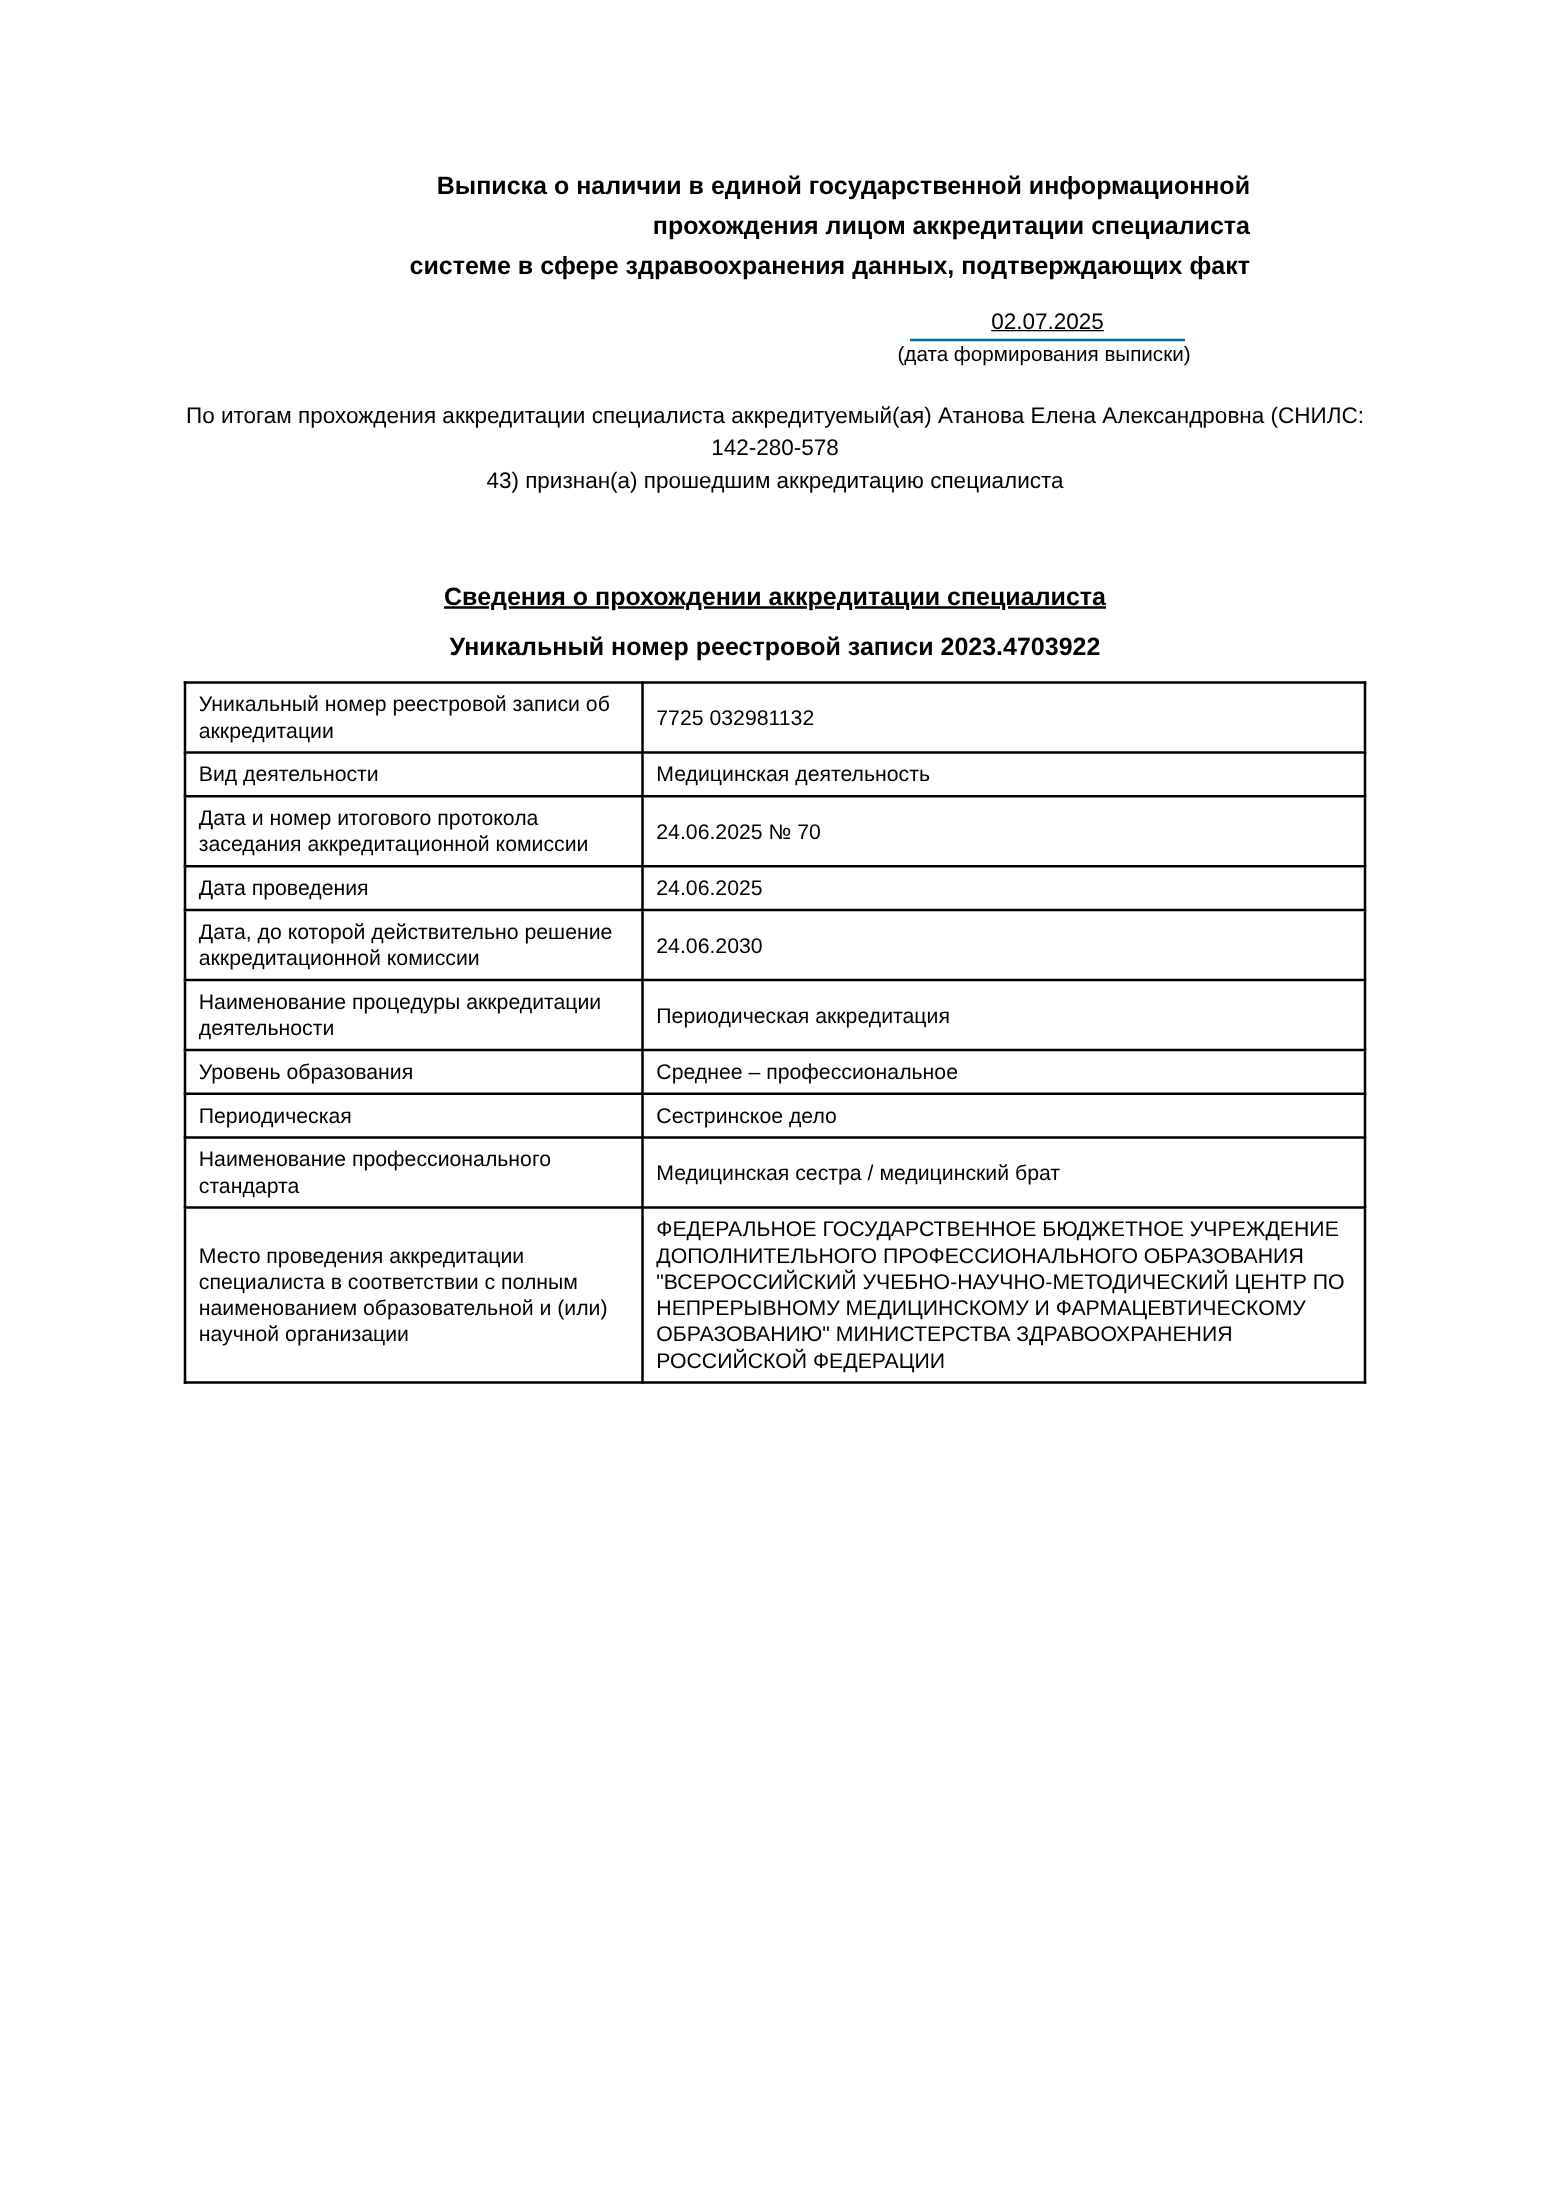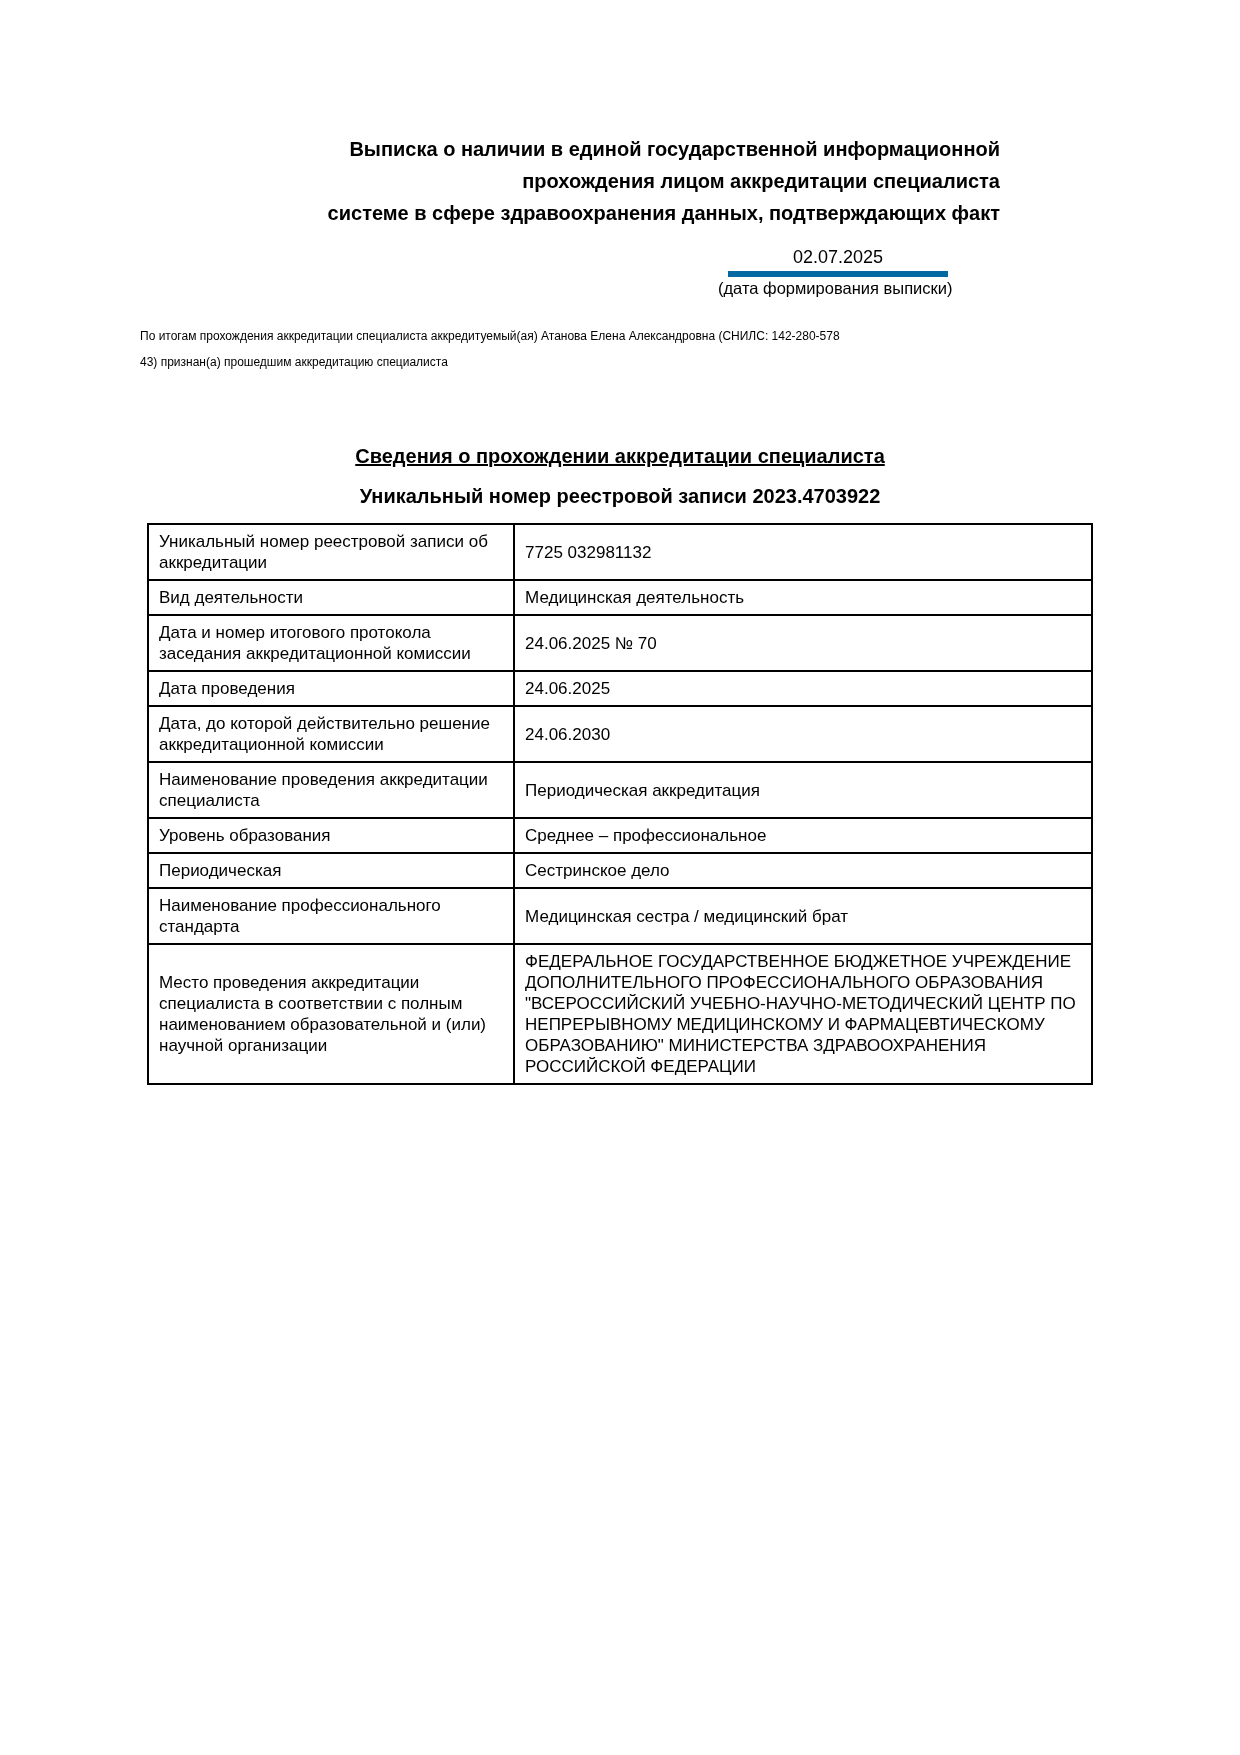"02.07.2025" .date-value { border-bottom: 6px solid #0369a1 -> 2px solid #0369a1; text-decoration: none -> underline }
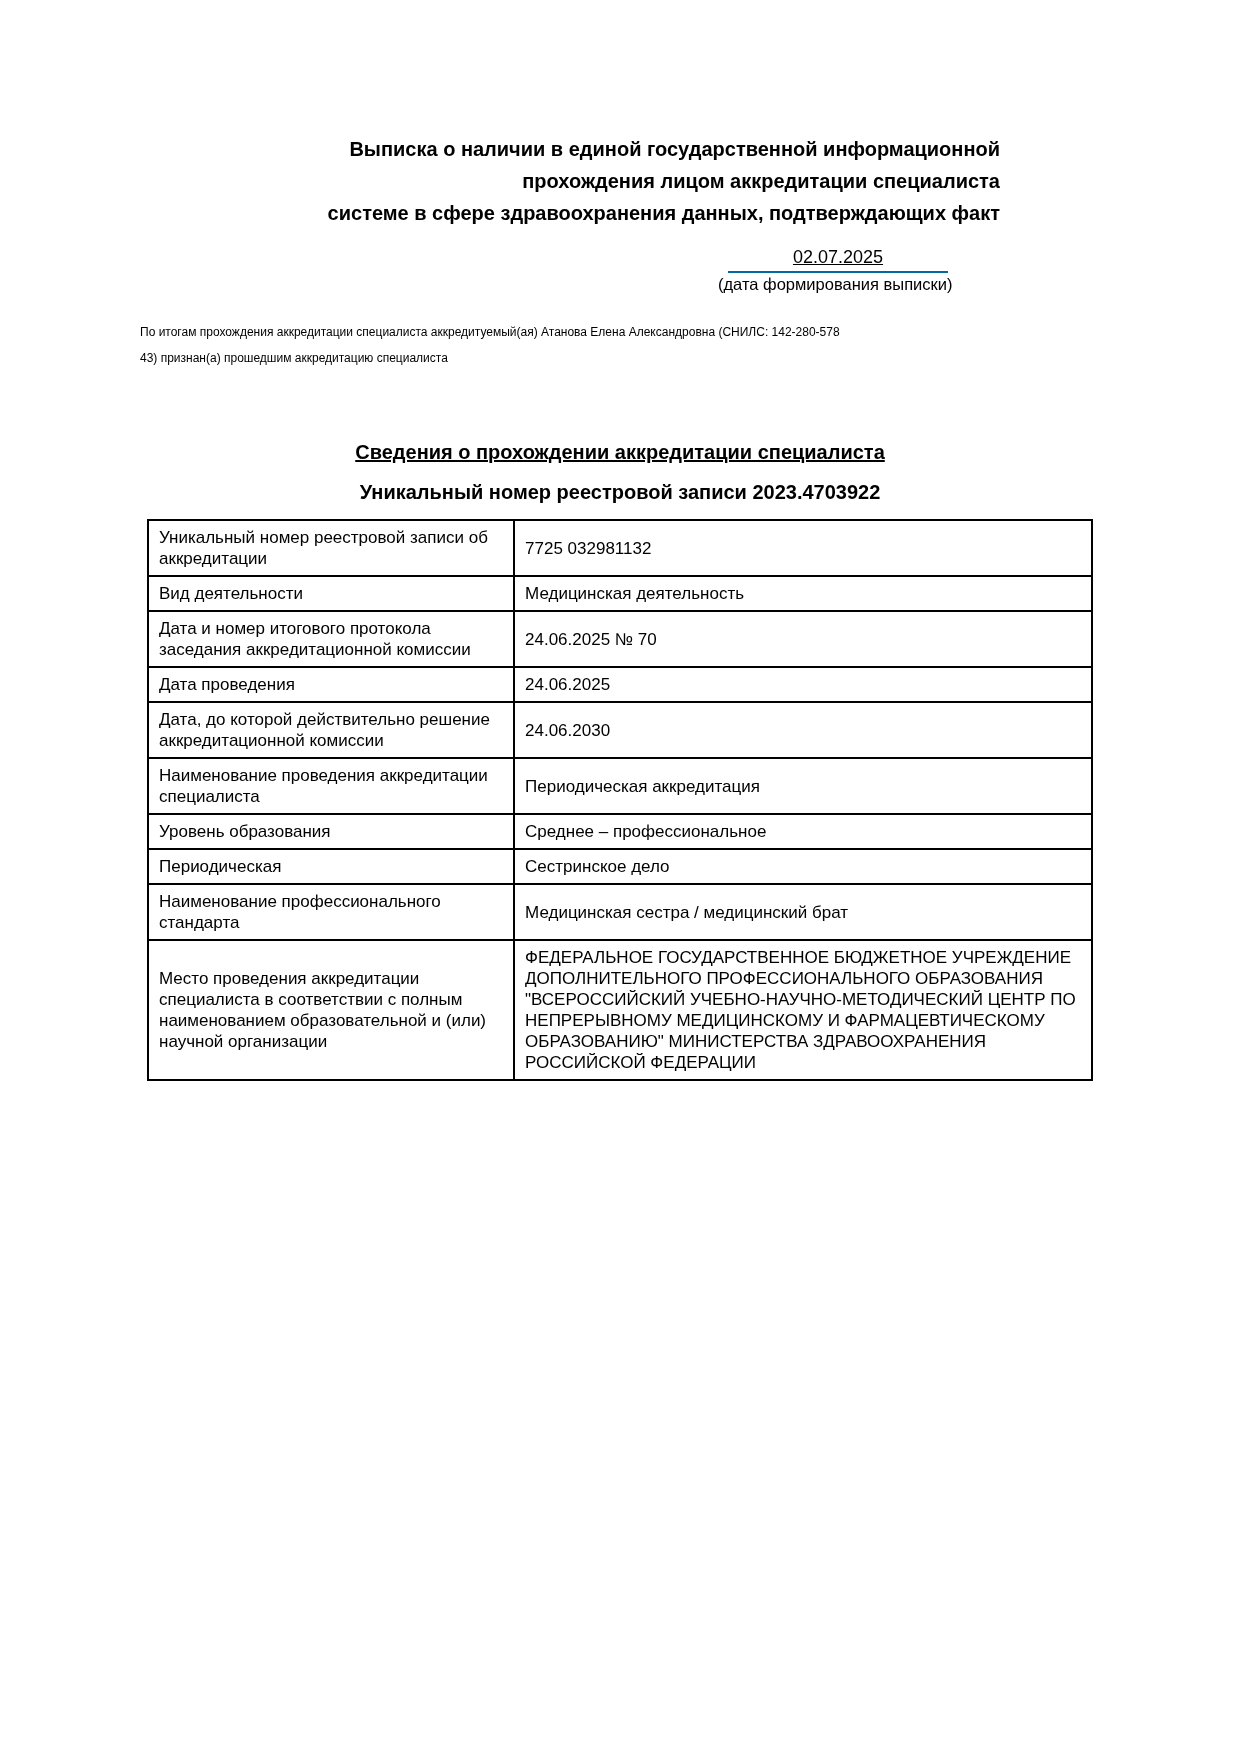"По итогам прохождения аккредитации" .intro { font-size: 12px -> 18px; text-align: left -> center }
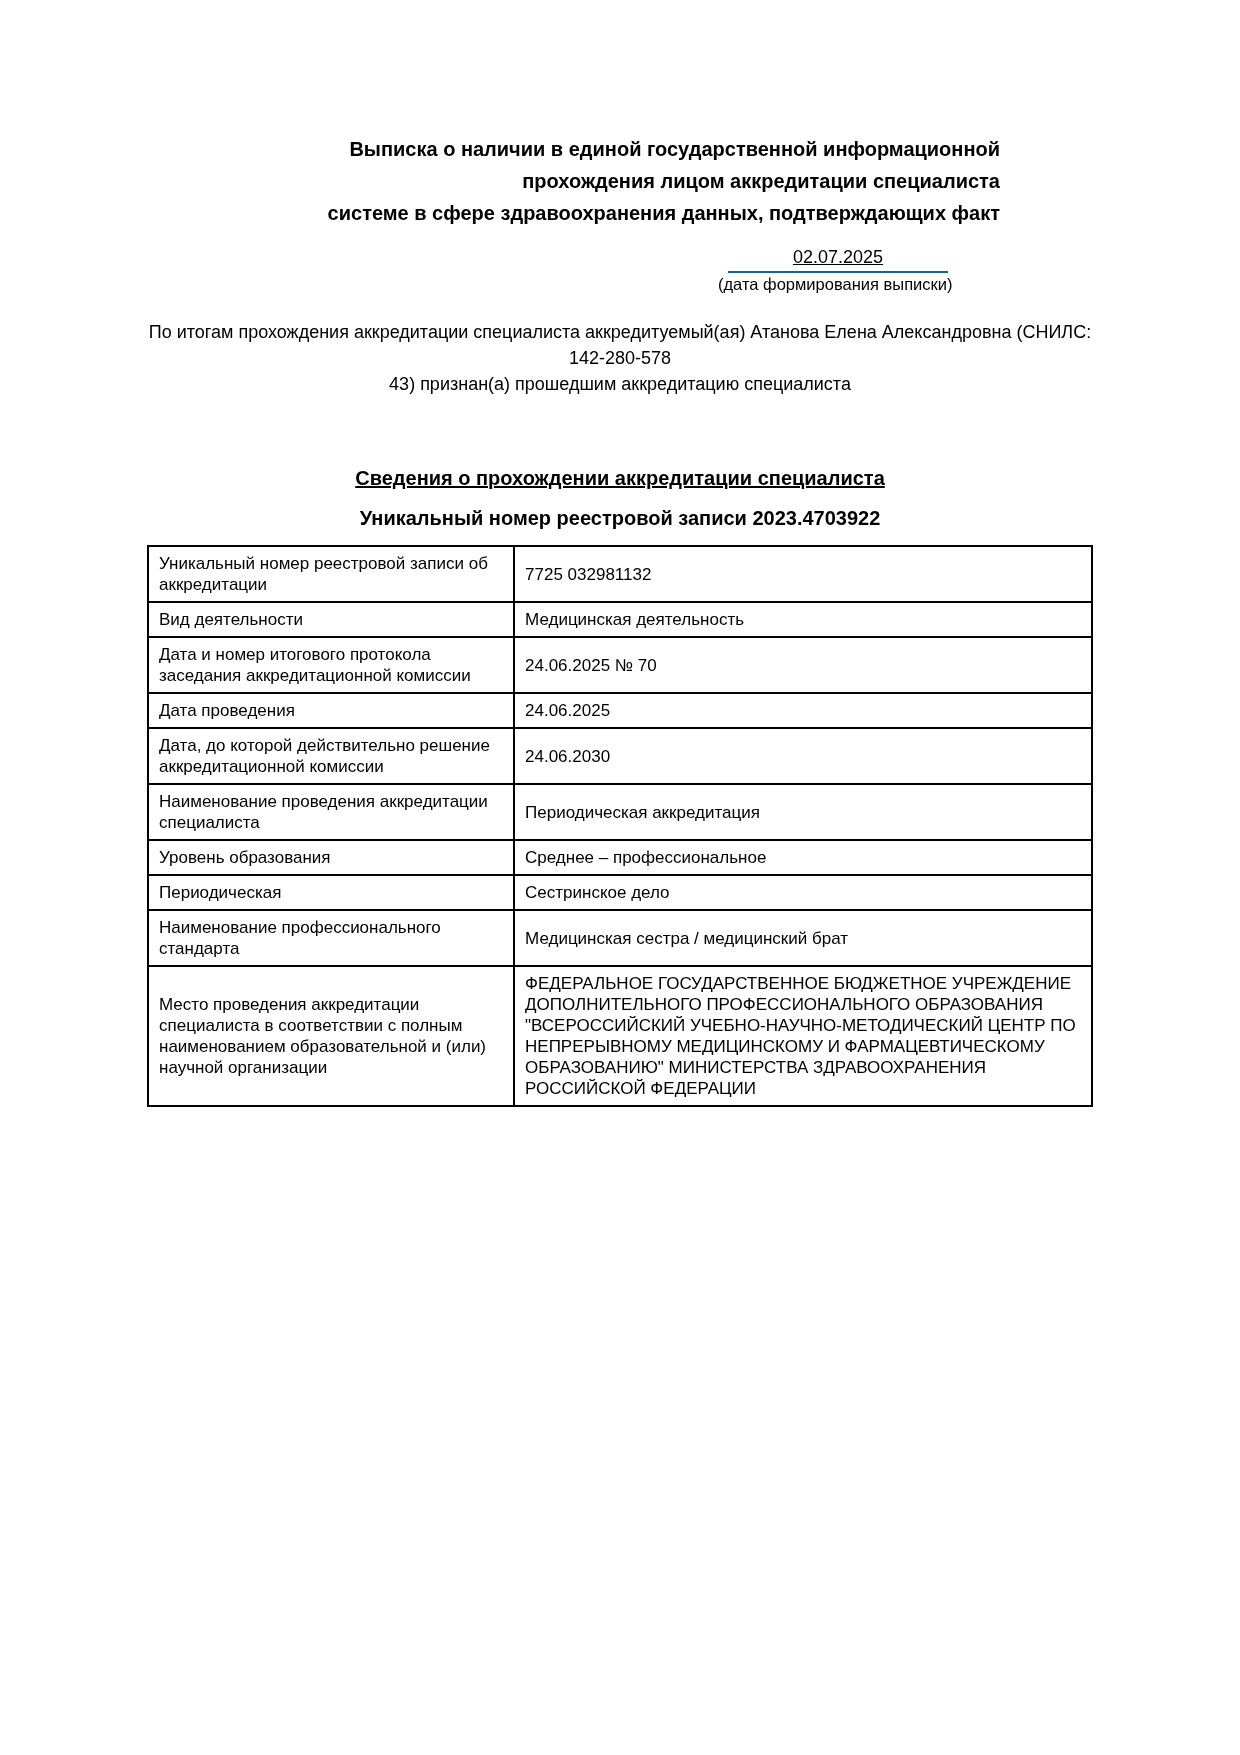"Наименование проведения аккредитации" td.label-cell { text: проведения аккредитации специалиста -> процедуры аккредитации деятельности }
